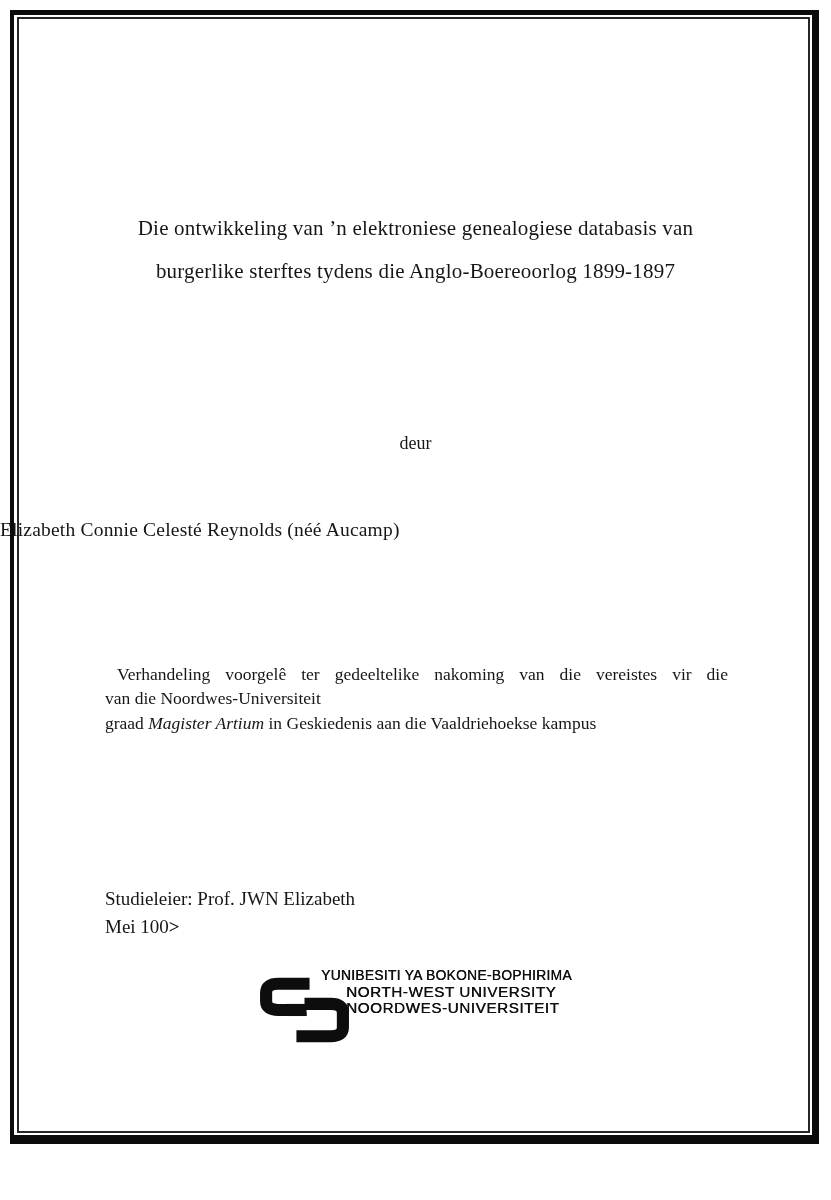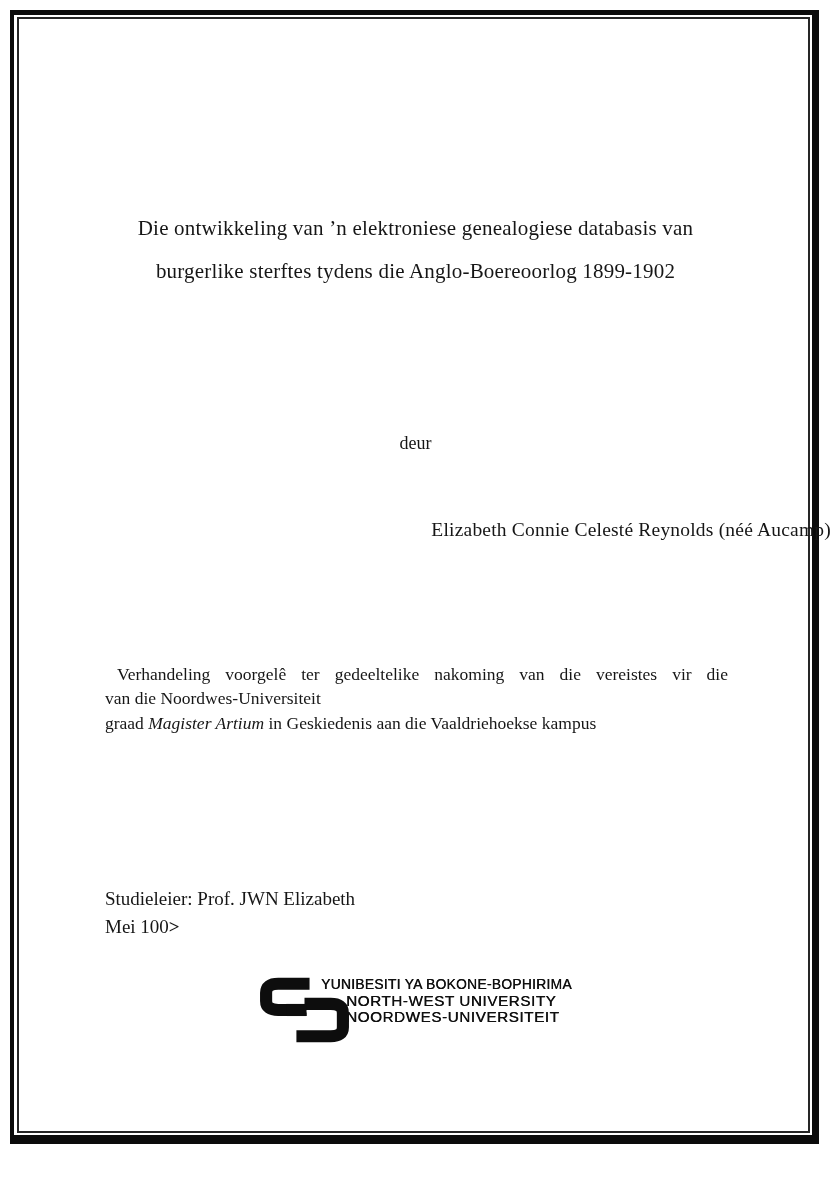"burgerlike sterftes tydens die" div { text: 1899-1902 -> 1899-1897 }
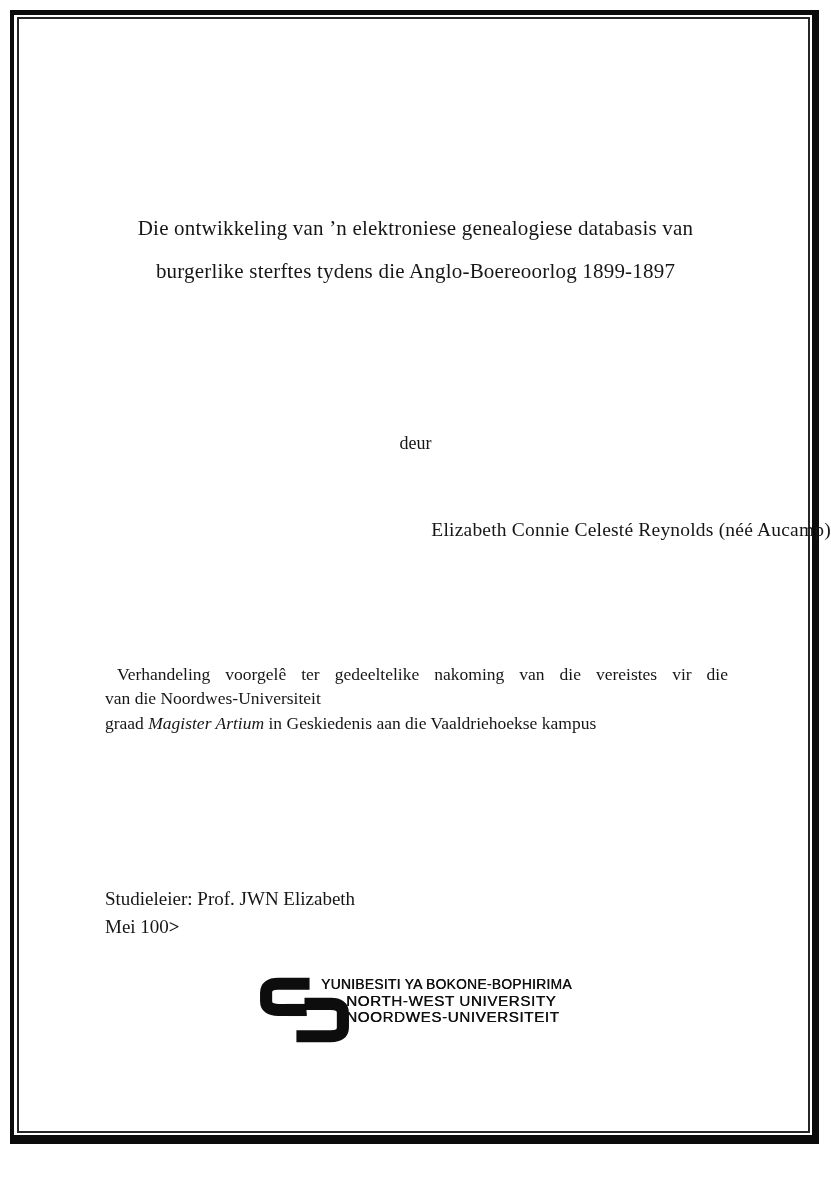"Elizabeth Connie Celesté Reynolds (néé" .author { text-align: right -> left }
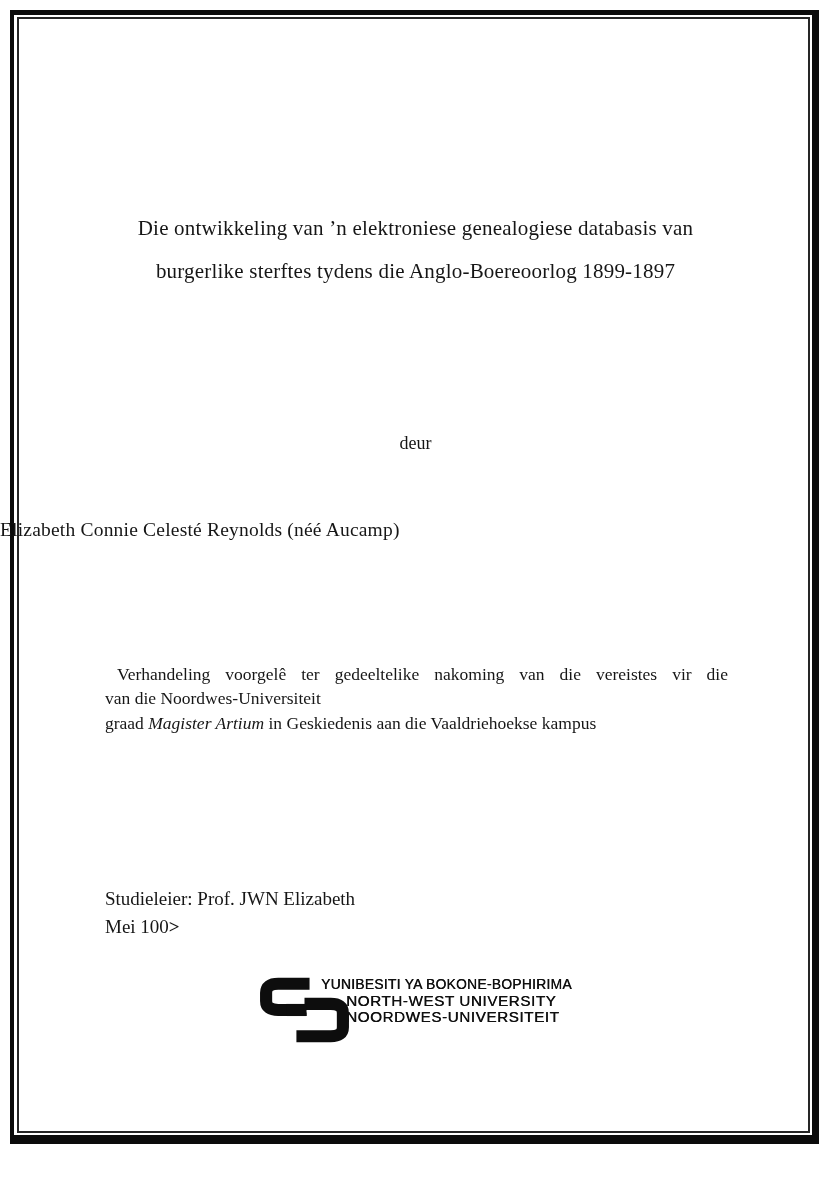"YUNIBESITI YA BOKONE-BOPHIRIMA" .logo-text { margin-top: 9px -> 0 }
